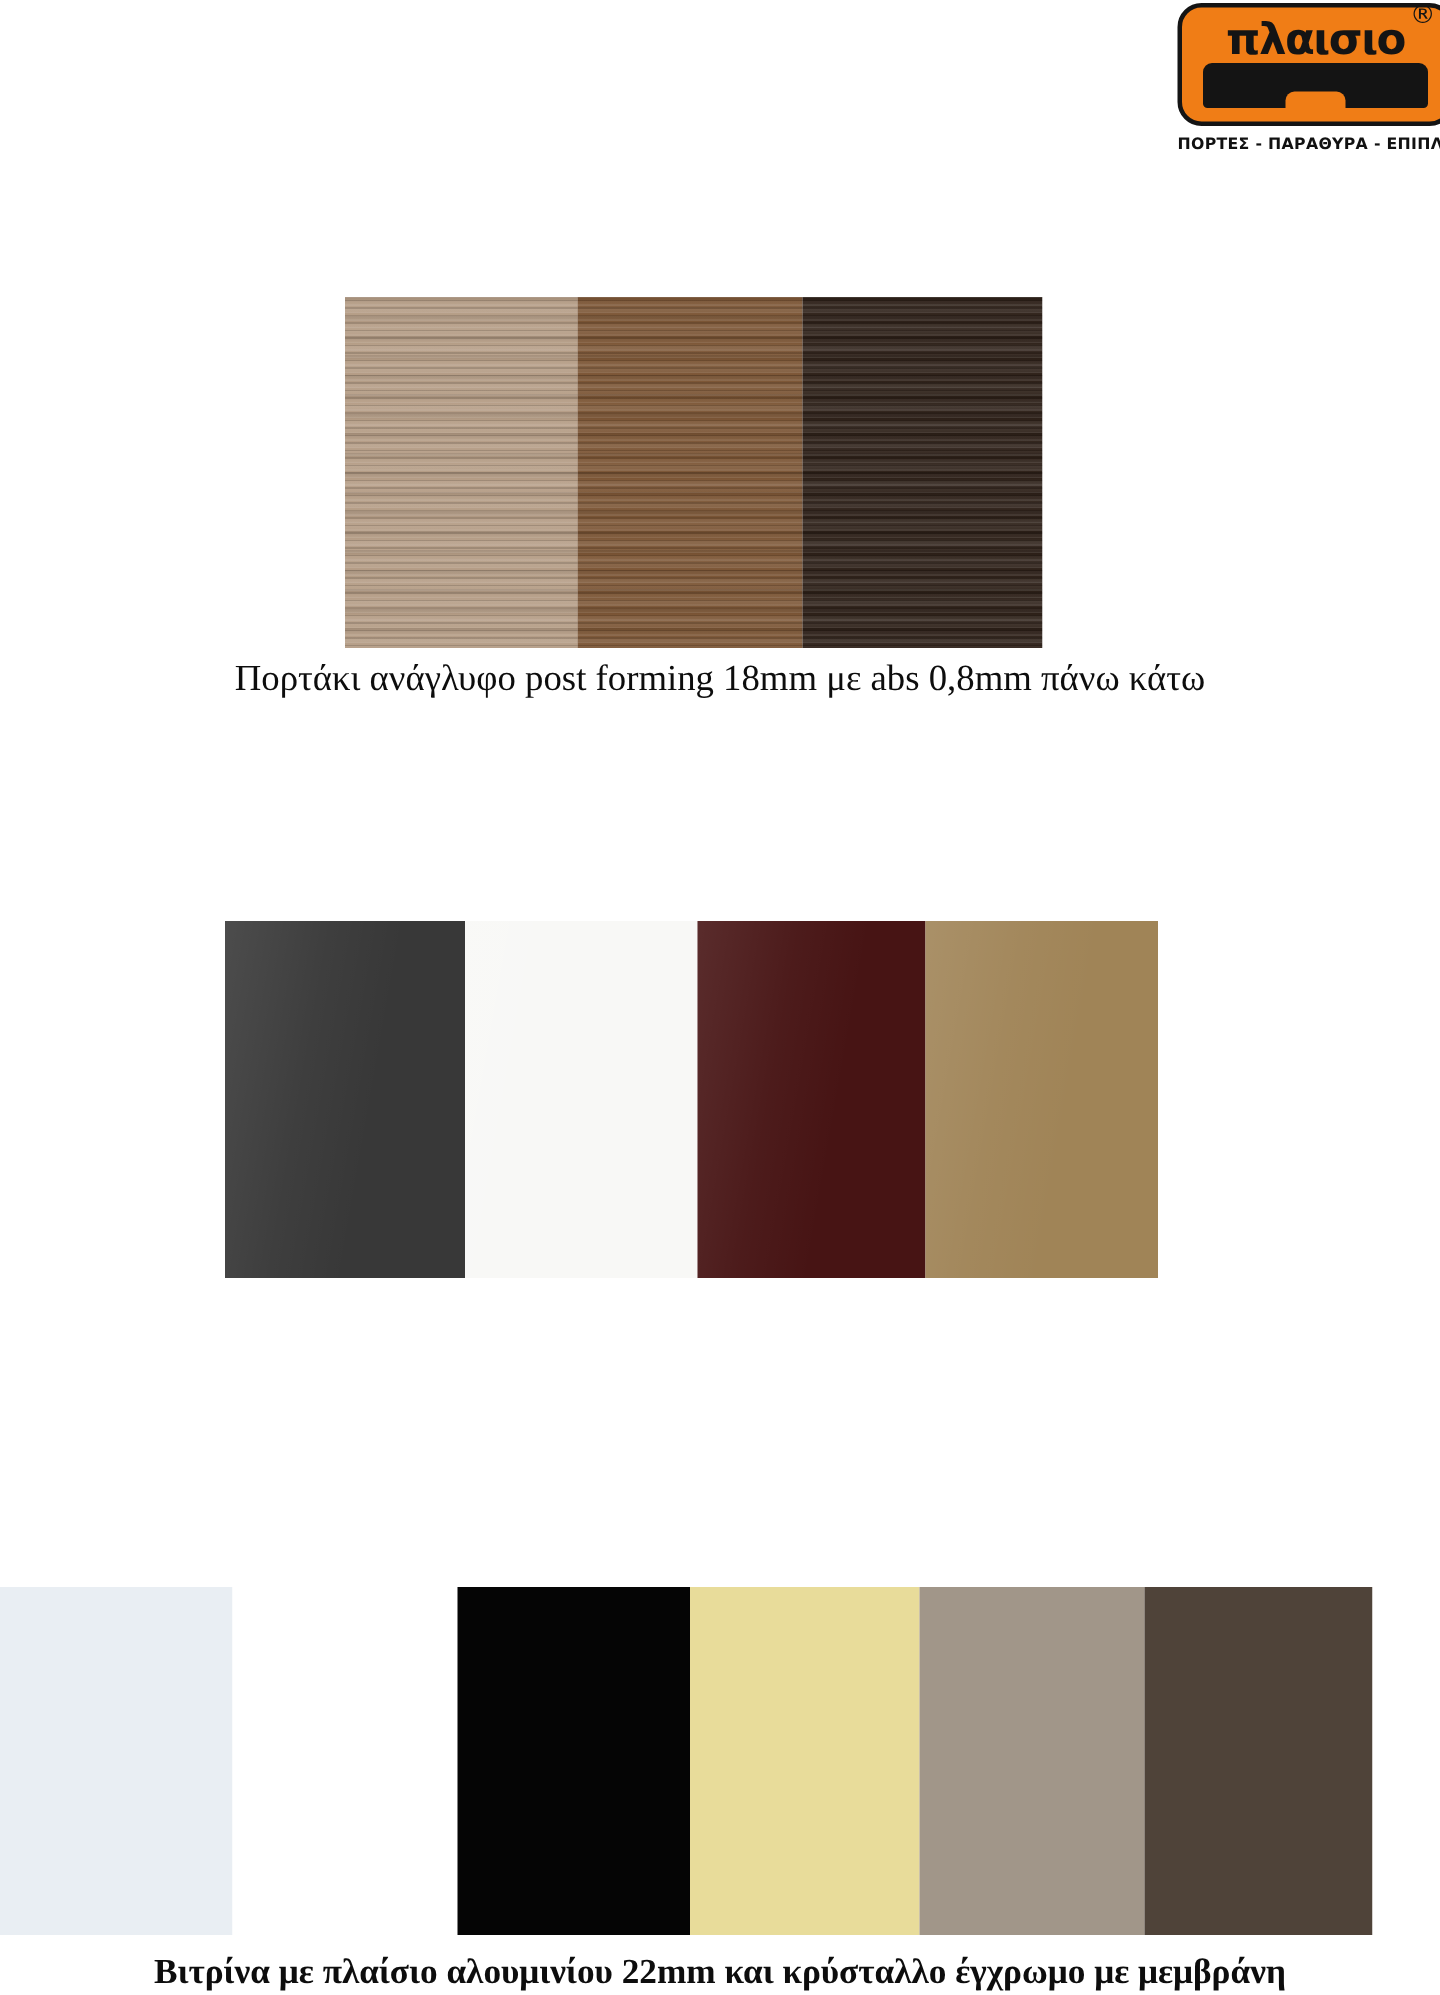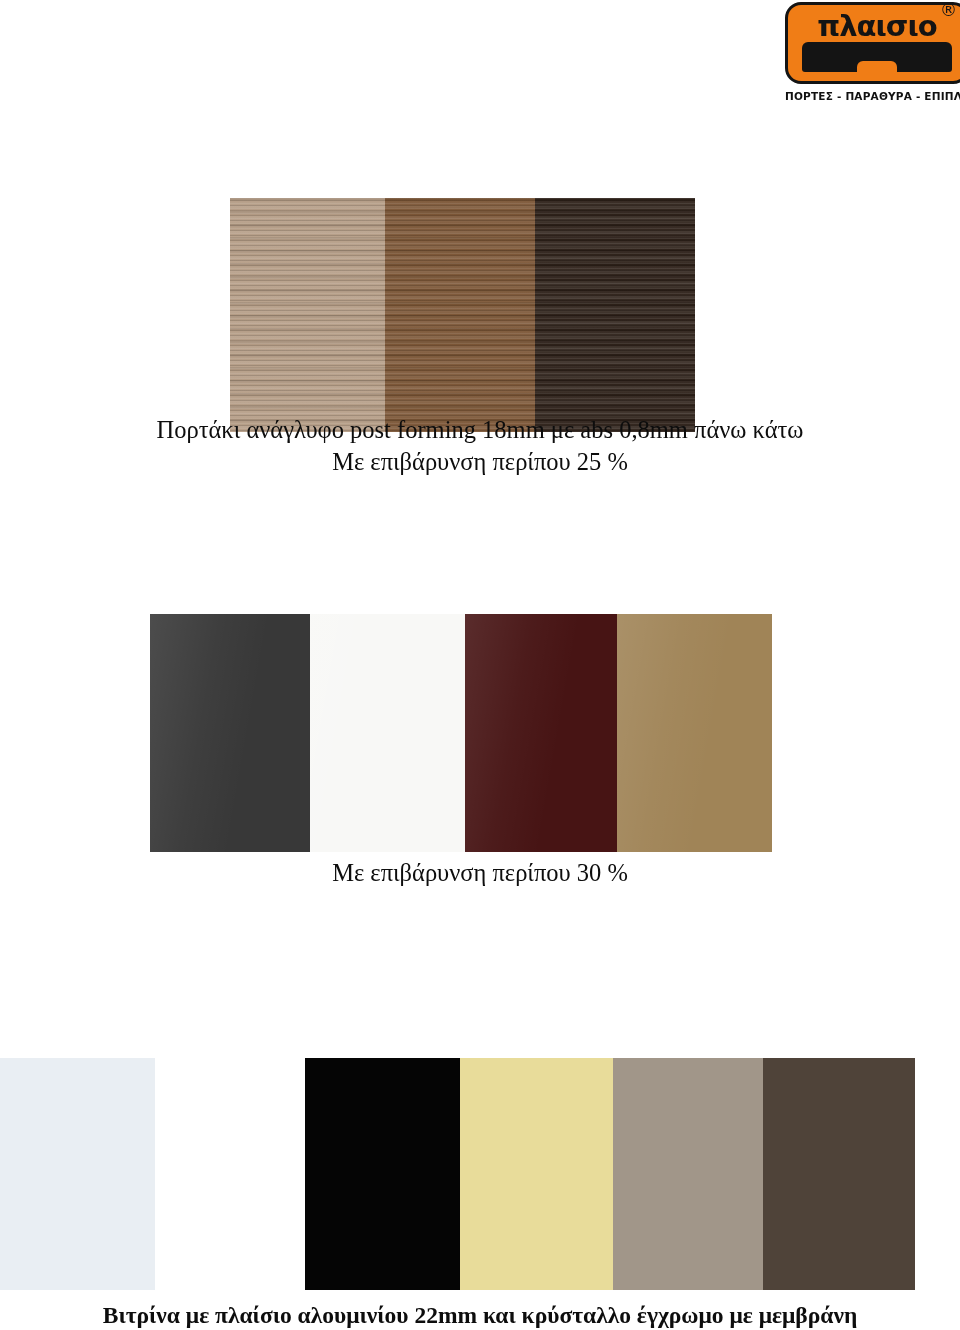"Πορτάκι ανάγλυφο post forming 18mm" #caption-postforming { top: 414px -> 437px }
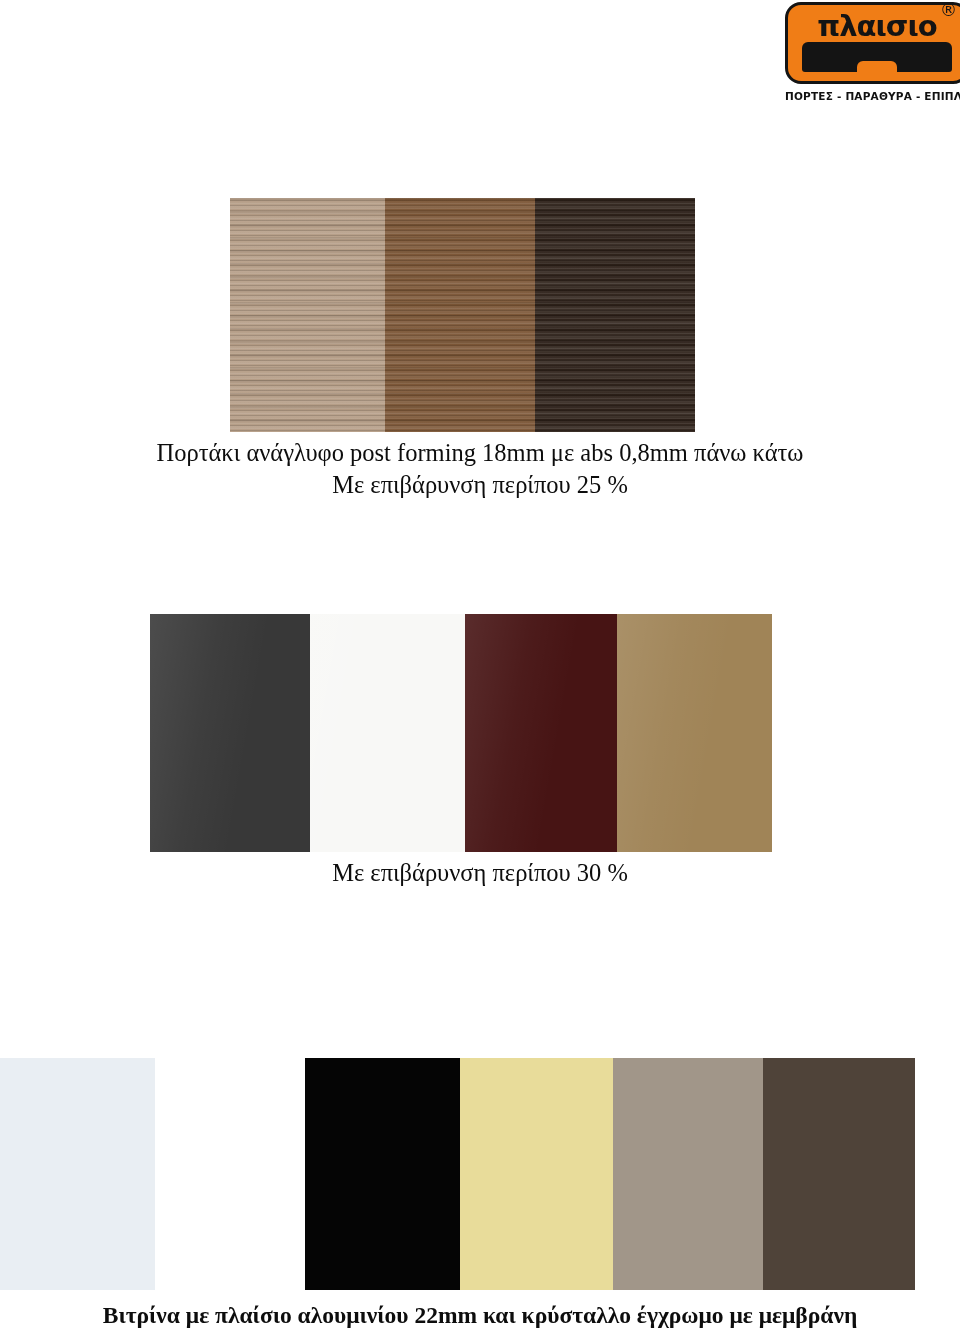"Με επιβάρυνση περίπου 25 %" span.line { html: <span>Με επιβάρυνση περίπου 25 %</span> -> none }
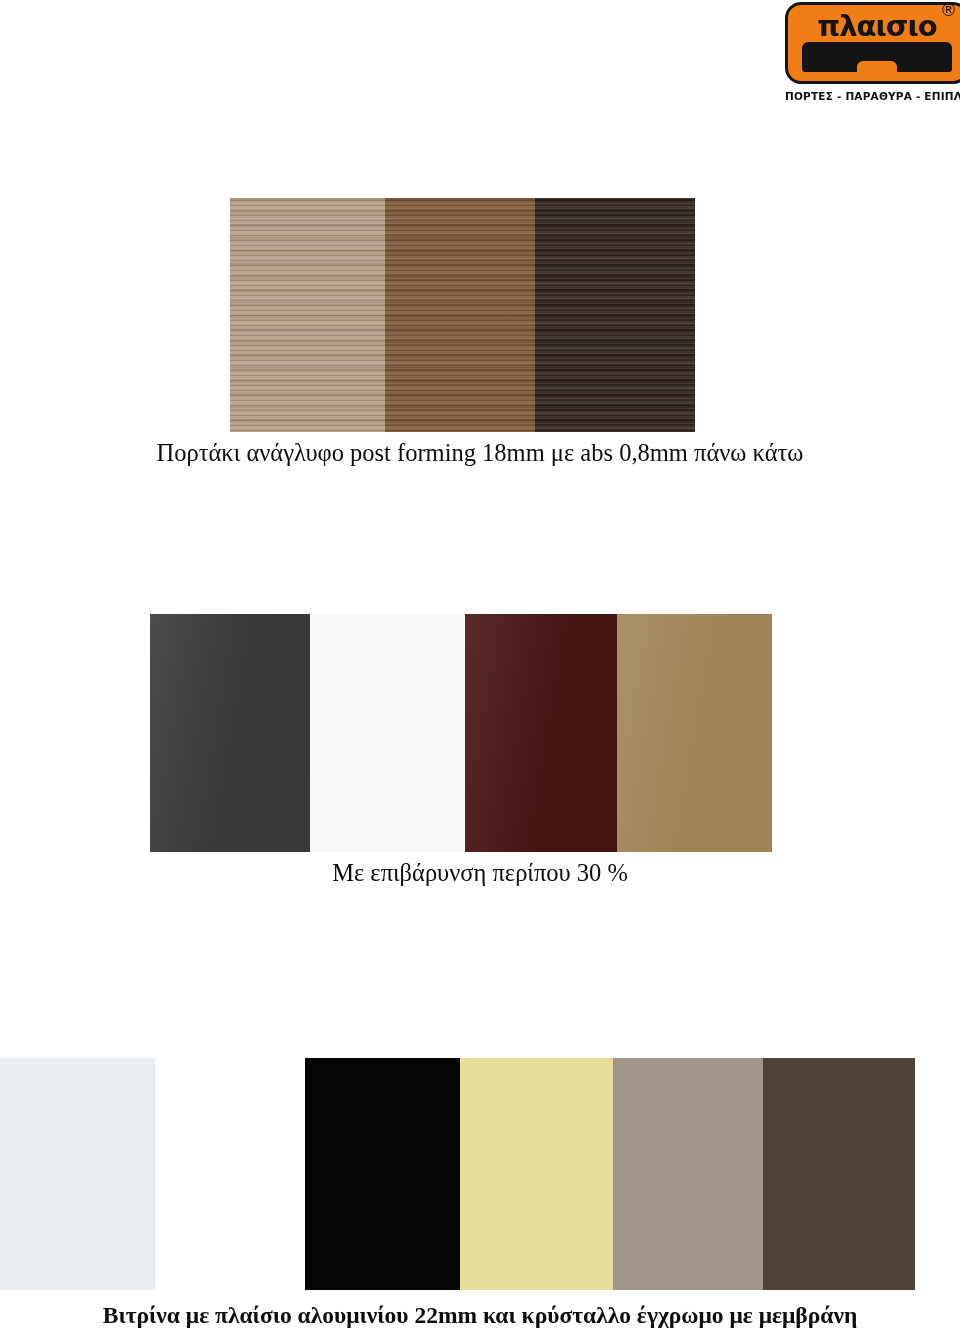"Με επιβάρυνση περίπου 30 %" span.line { html: <span>Με επιβάρυνση περίπου 30 %</span> -> none }
